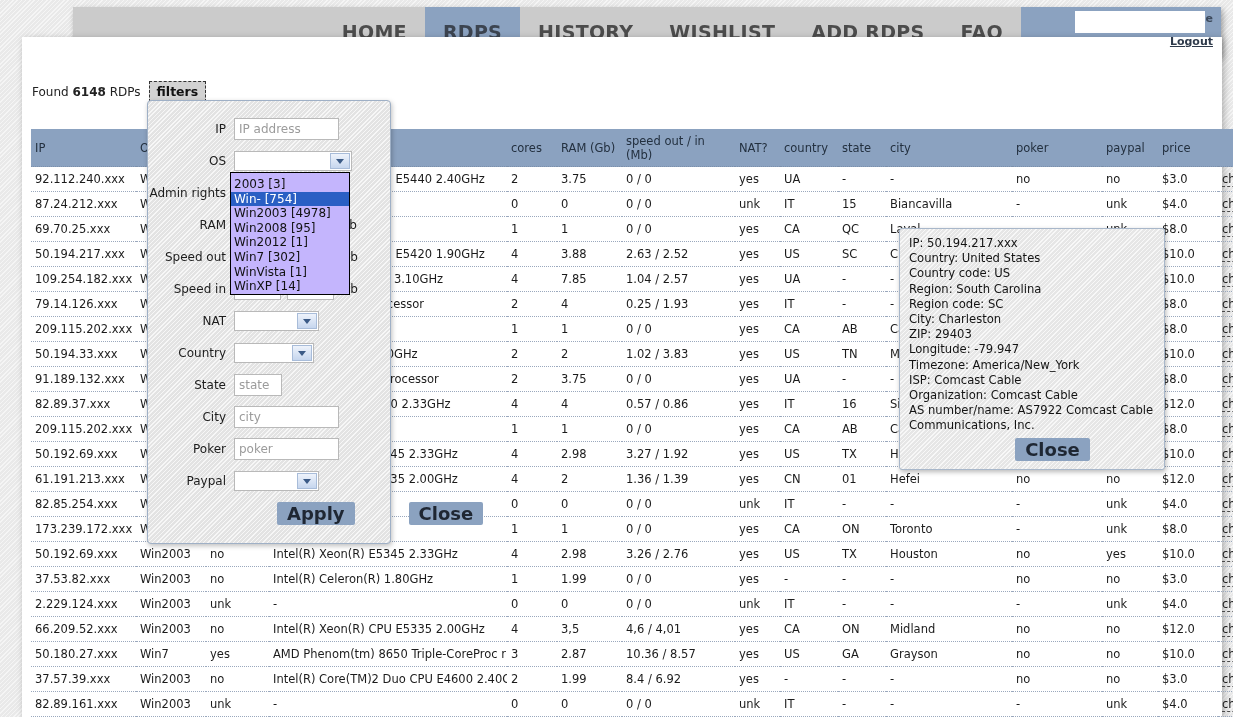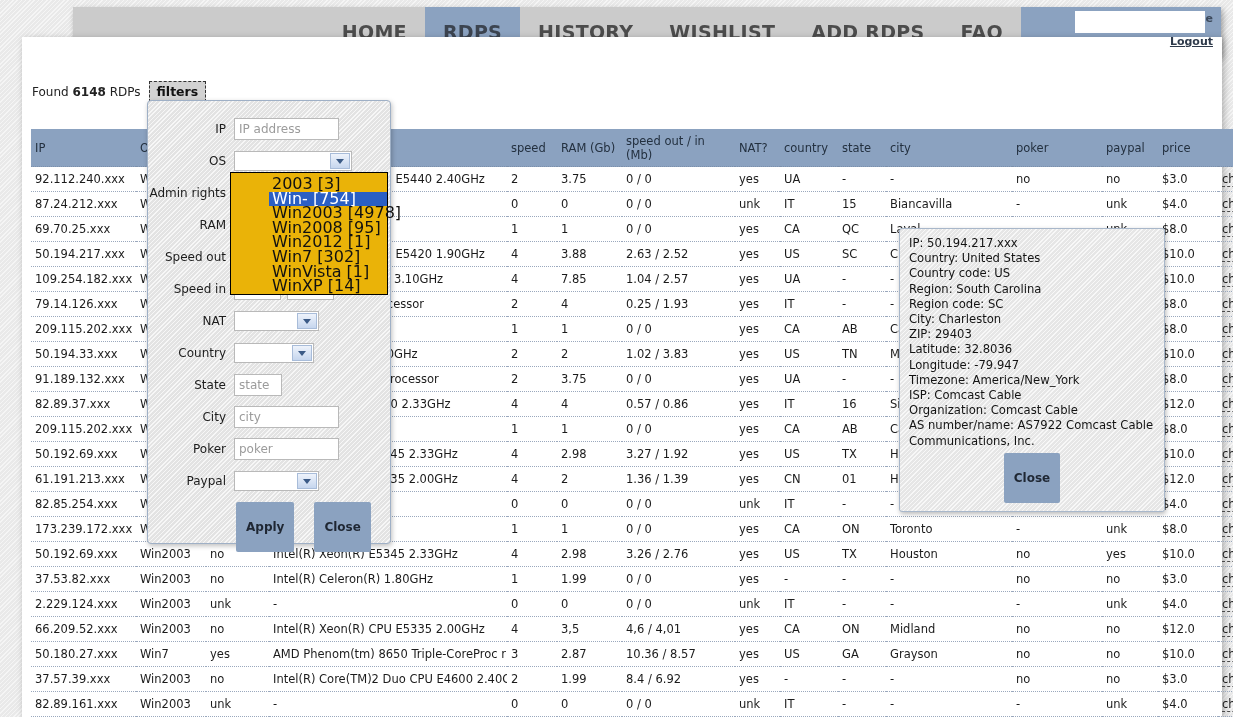"speed" th.c-cores { text: speed -> cores }
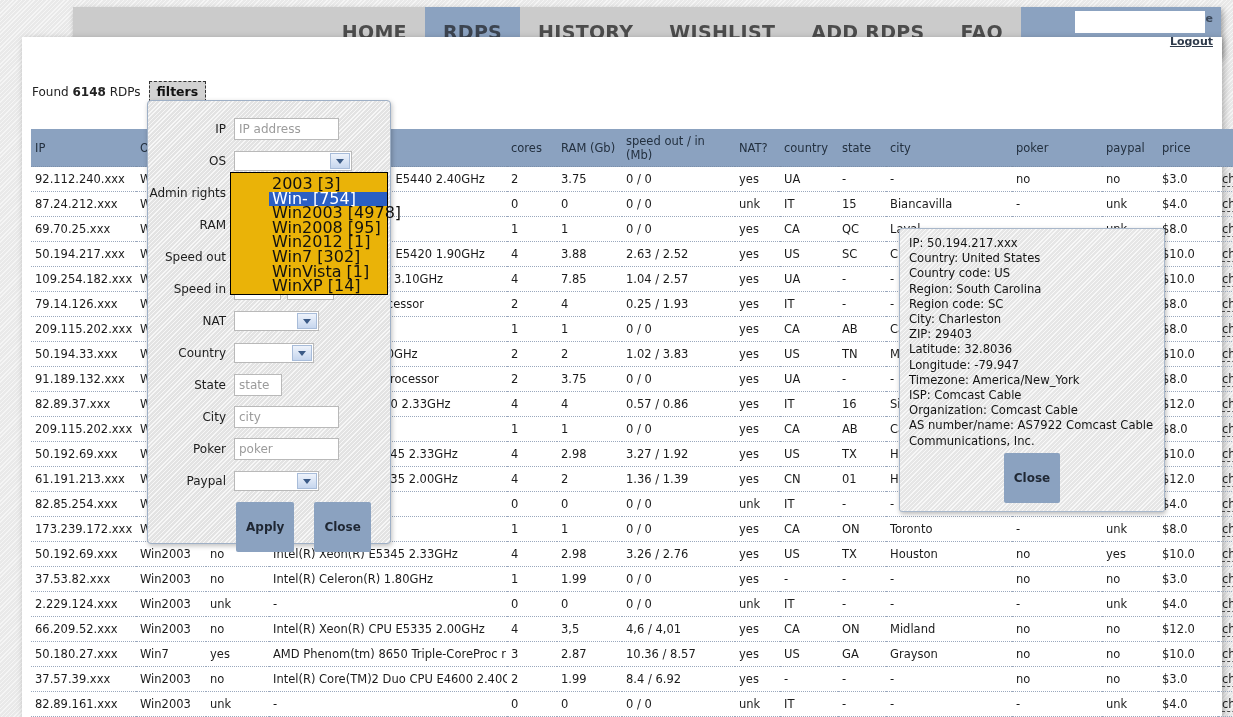"2003 [3]" .dropdown-open { background: #eab308 -> #c4b5fd; font-size: 16px -> 12px; padding-left: 38px -> none }
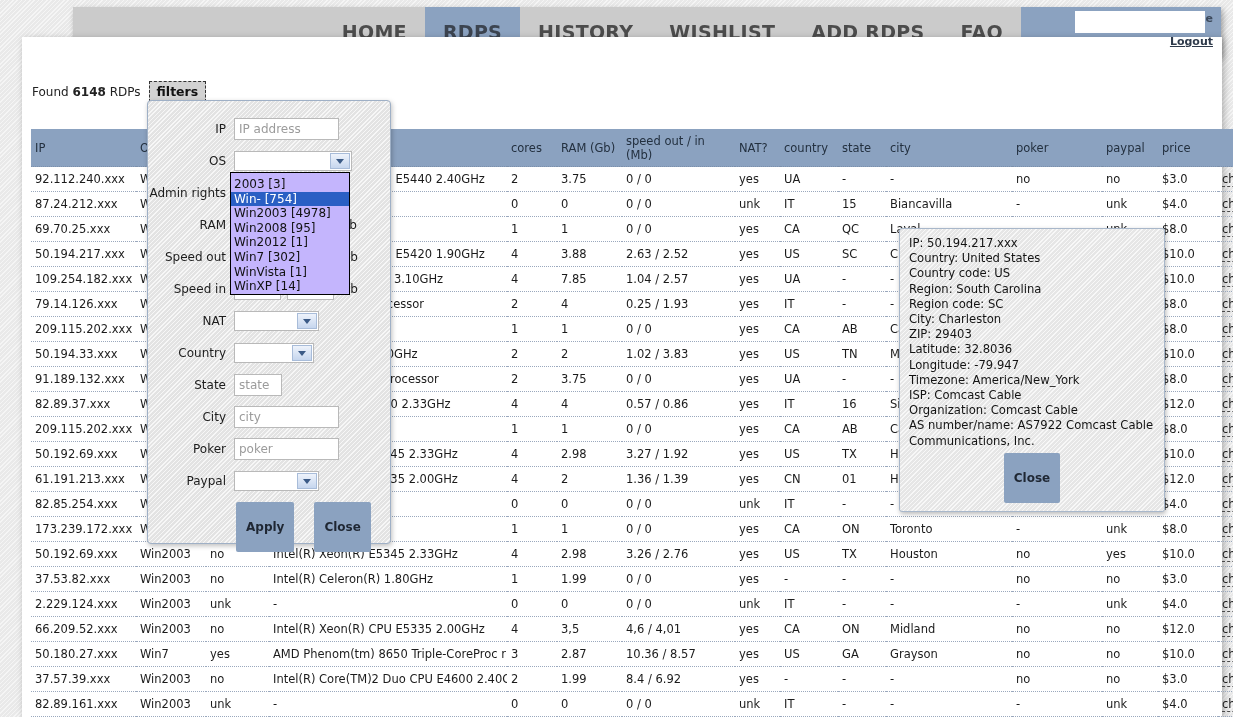"Latitude: 32.8036" div.line { html: <div>Latitude: 32.8036</div> -> none }
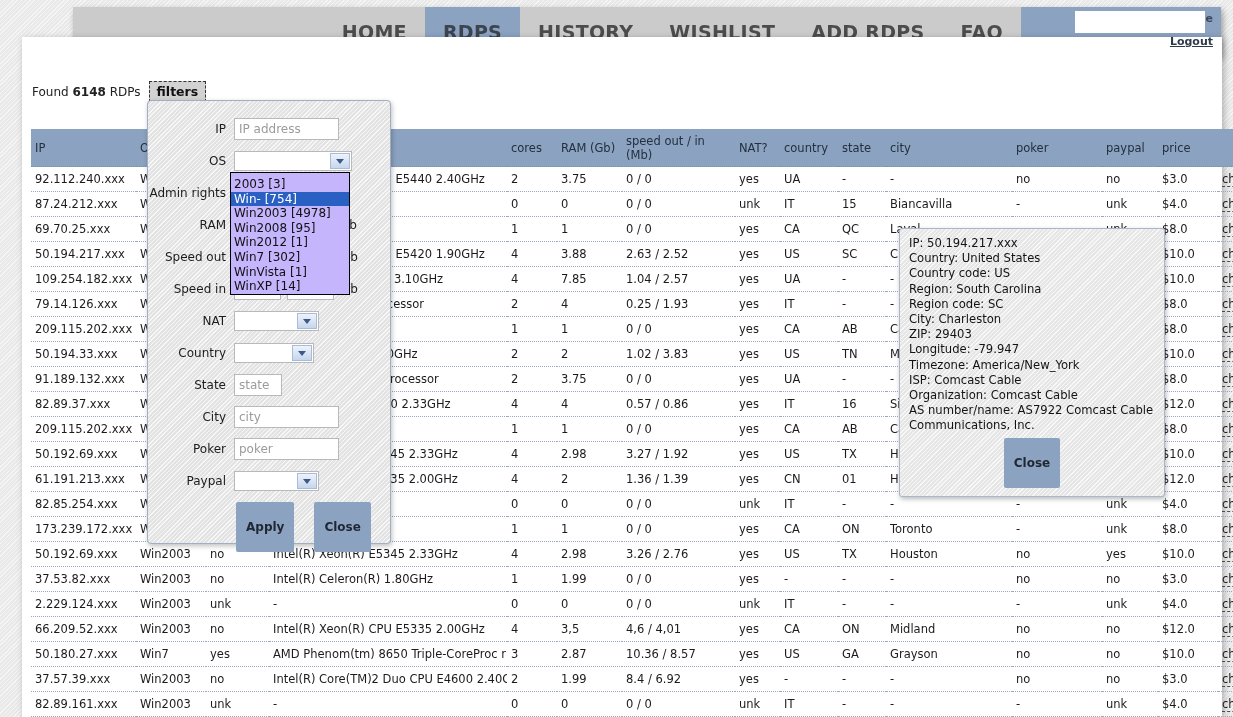"Close" .fbtn { font-size: 12px -> 18px; margin-left: none -> 41px; padding: 18px 10px -> 1px 10px }
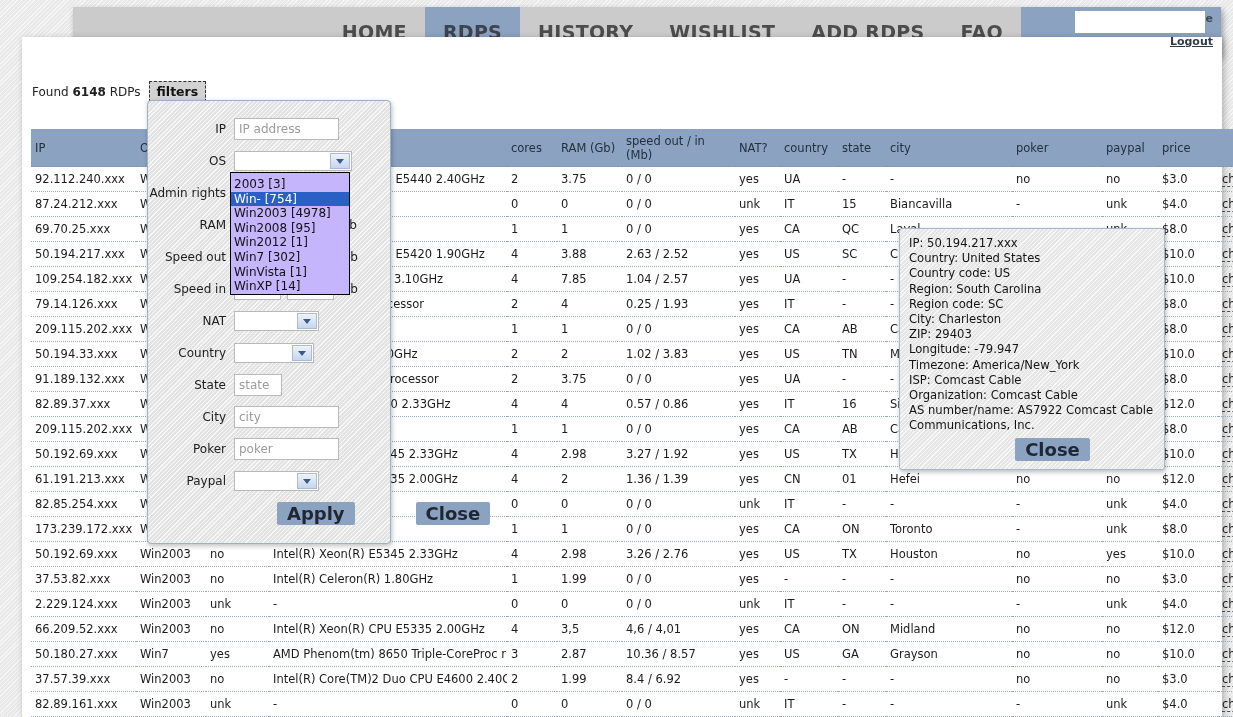"Apply" .fbtns { gap: 20px -> 13px }
